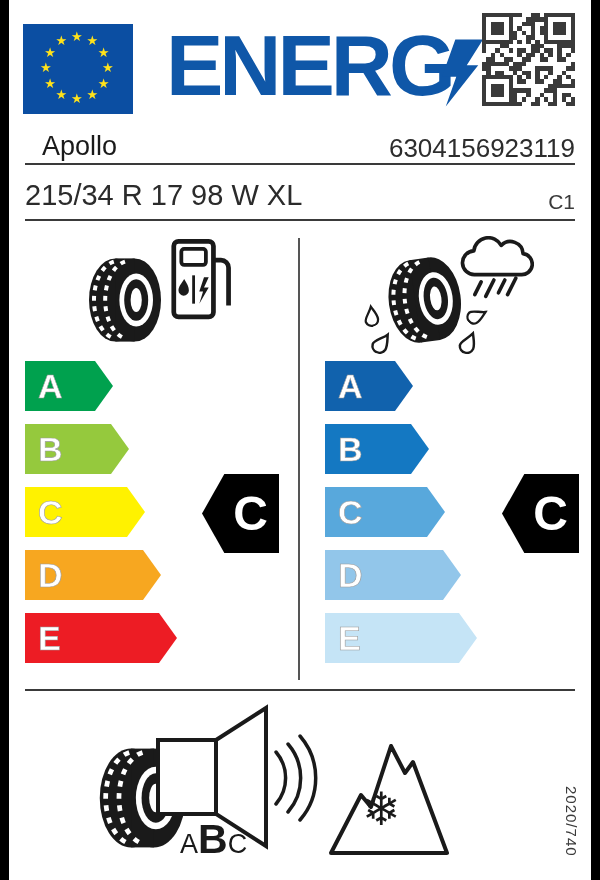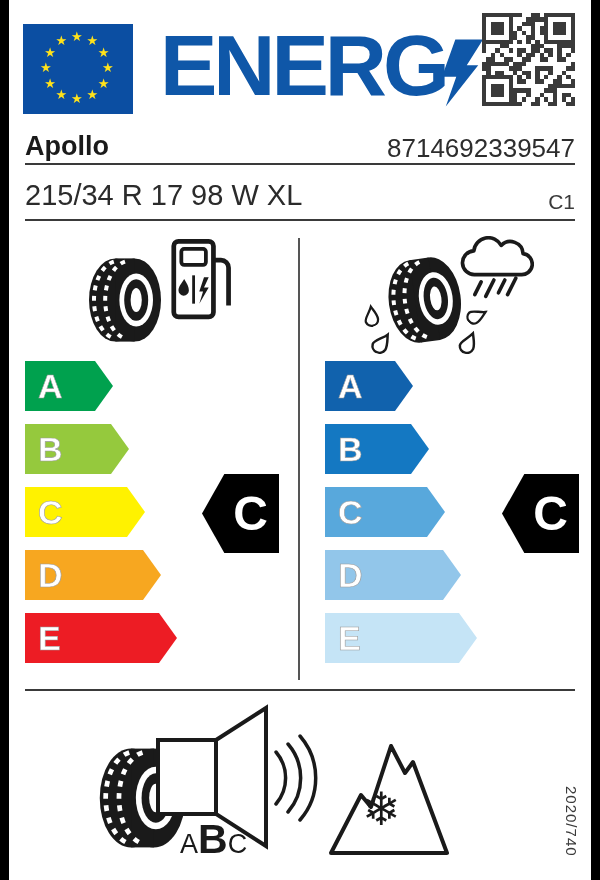"ENERG" .energ { left: 160px -> 166px }
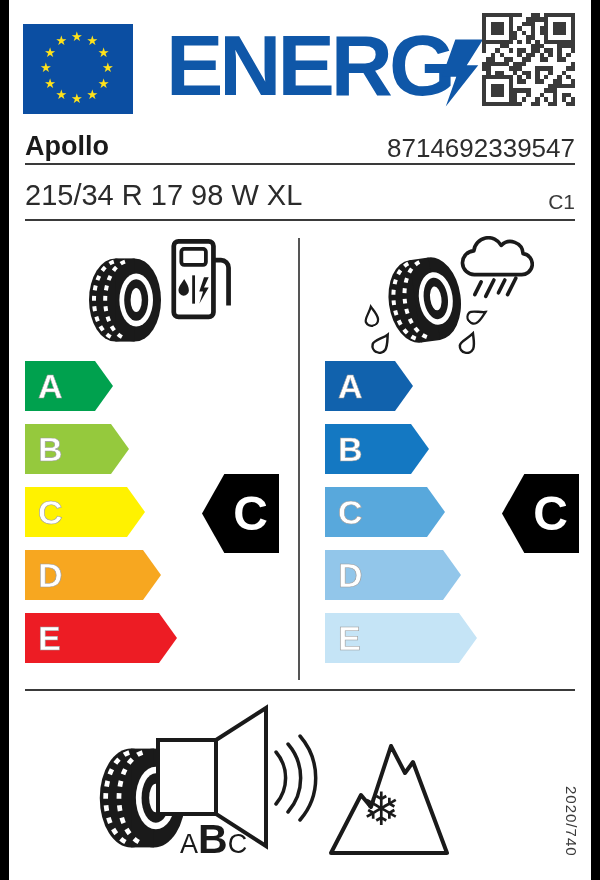"Apollo" .brand { font-weight: bold -> normal; left: 25px -> 42px }
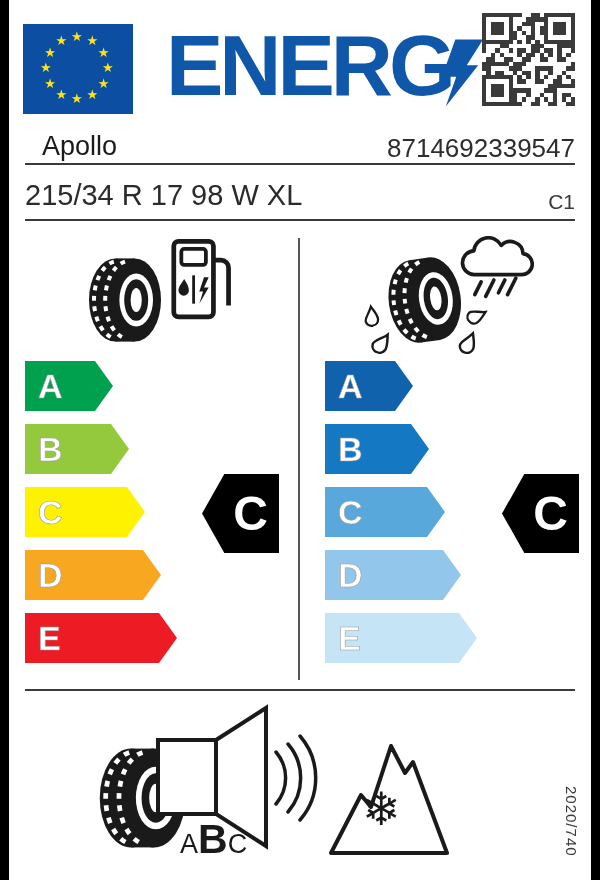"8714692339547" div.barcode { text: 8714692339547 -> 6304156923119 }
